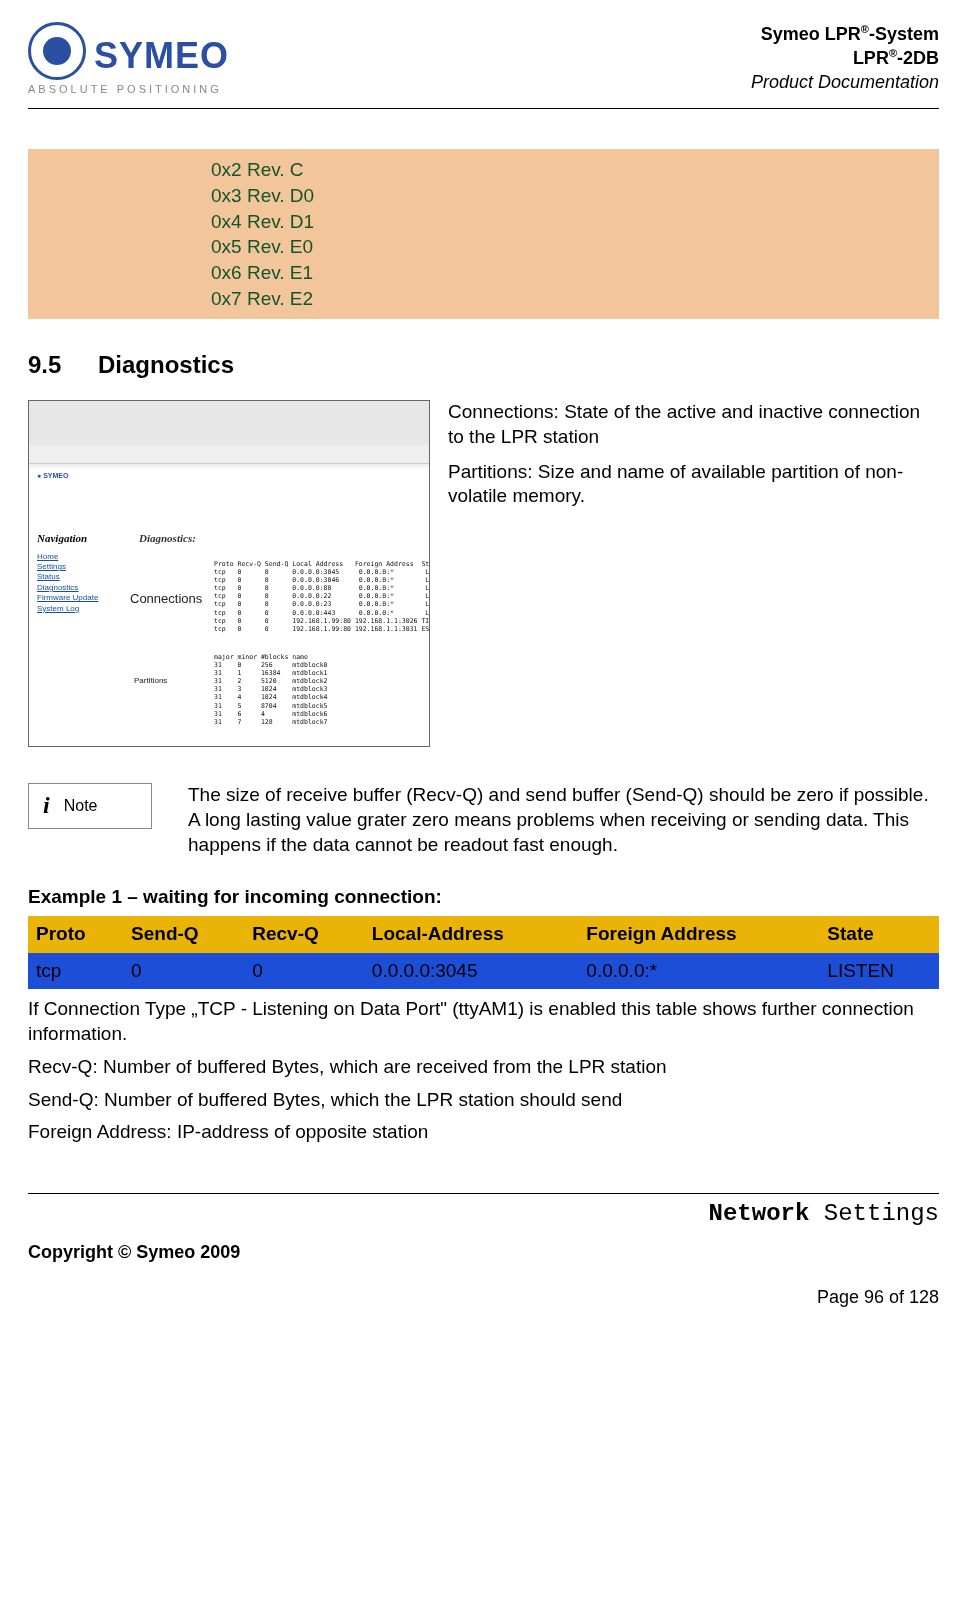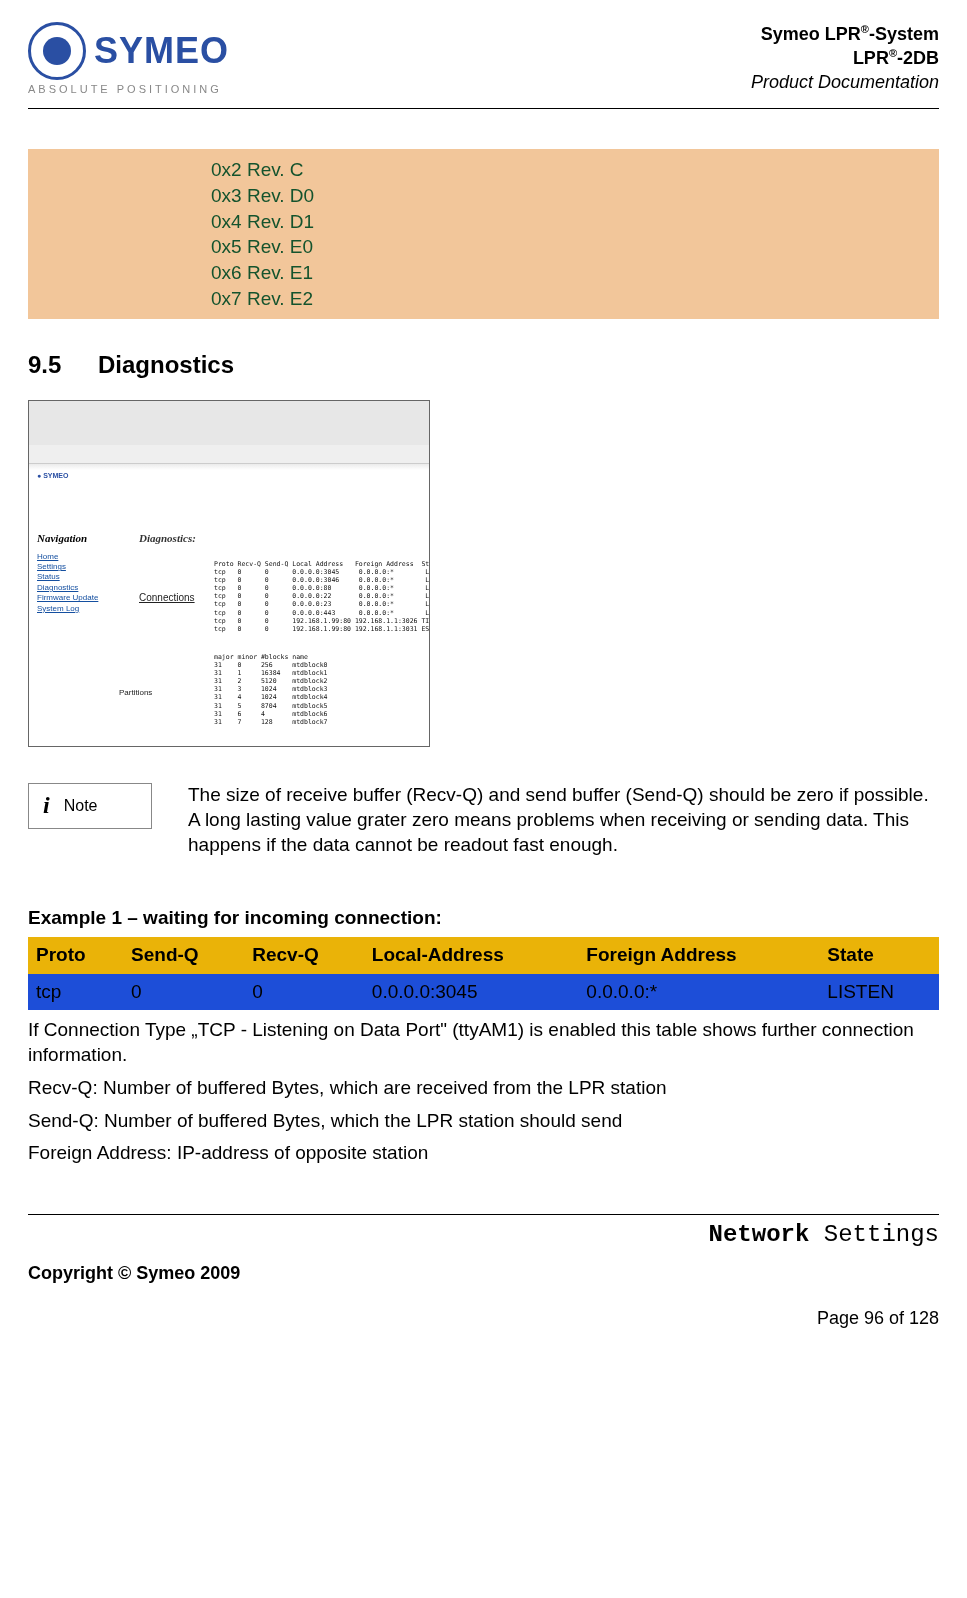"SYMEO" .logo-row { align-items: center -> flex-end }
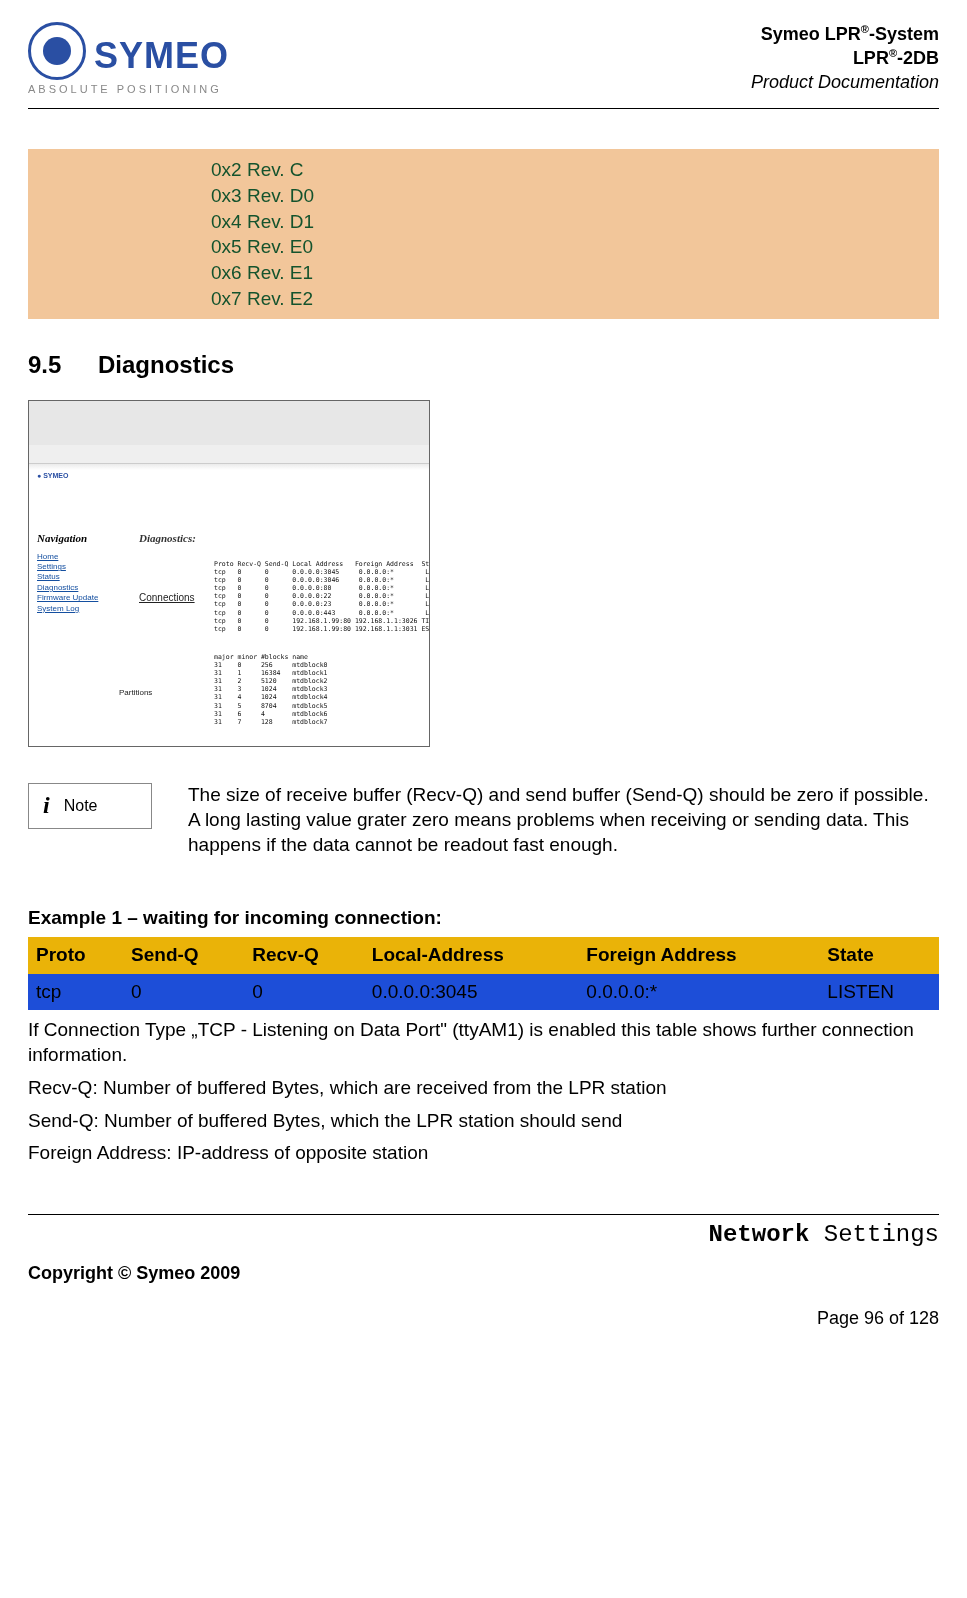"Connections: State of the active" div.diag-text { html: none -> <div> <p>Connections: State of the active and inactive connection to the LPR station</p> <p>Partitions: Size and name of available partition of non-volatile memory.</p> </div> }
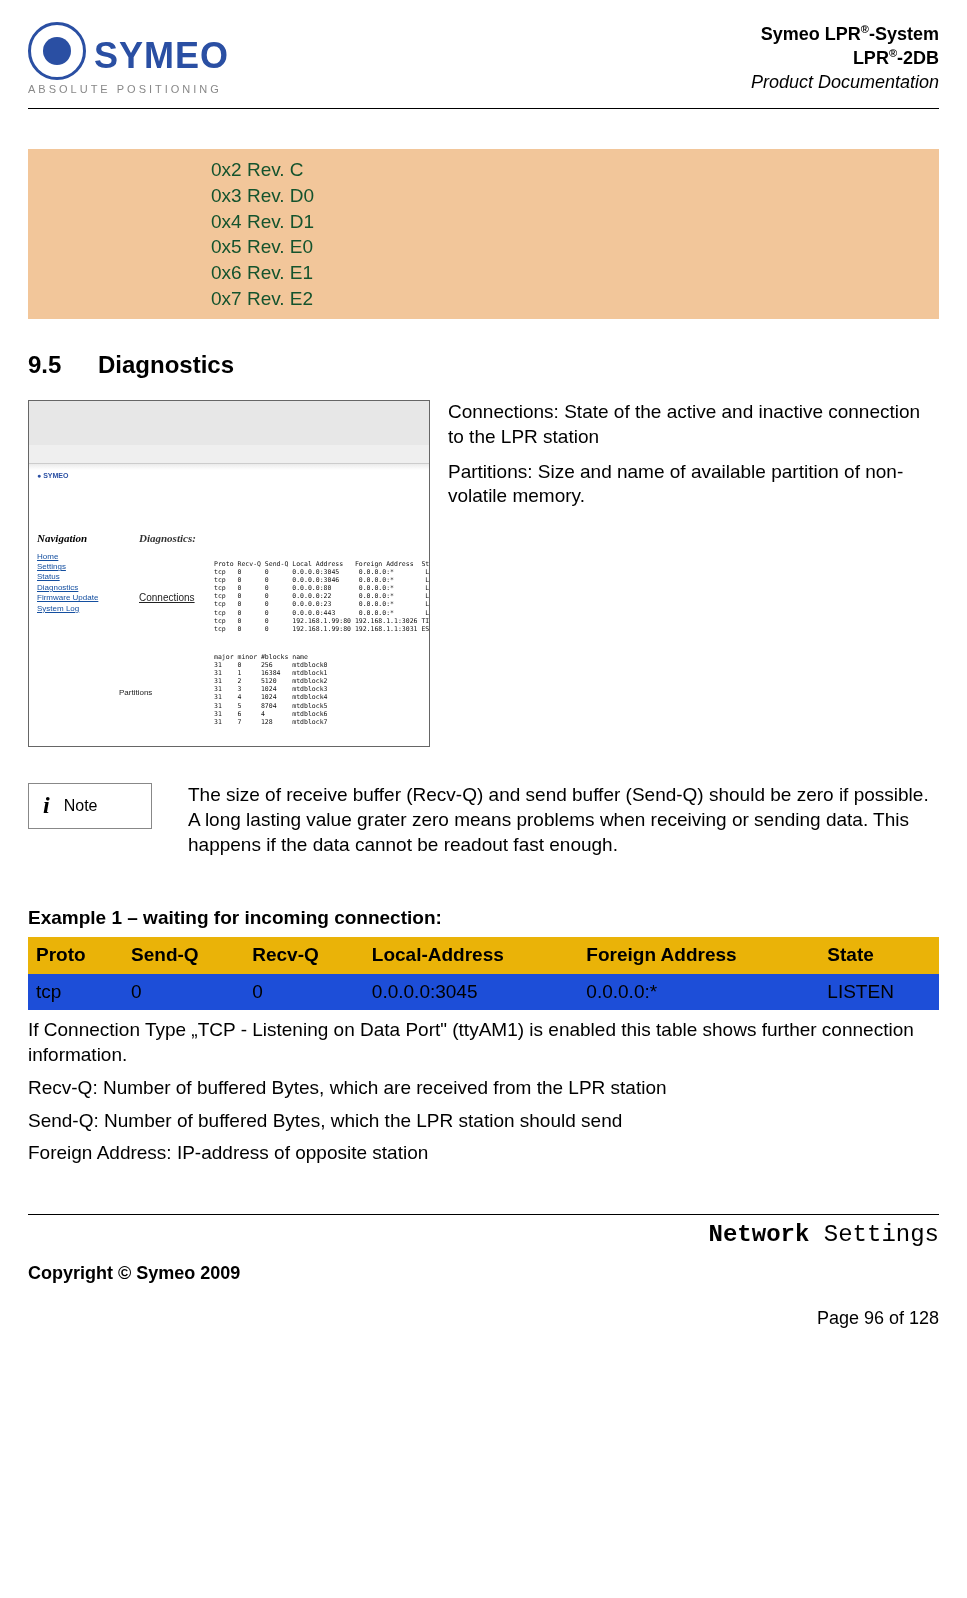"Connections" .diag-img .conn-lbl { font-size: 10px -> 13px; left: 110px -> 101px; text-decoration: underline -> none }
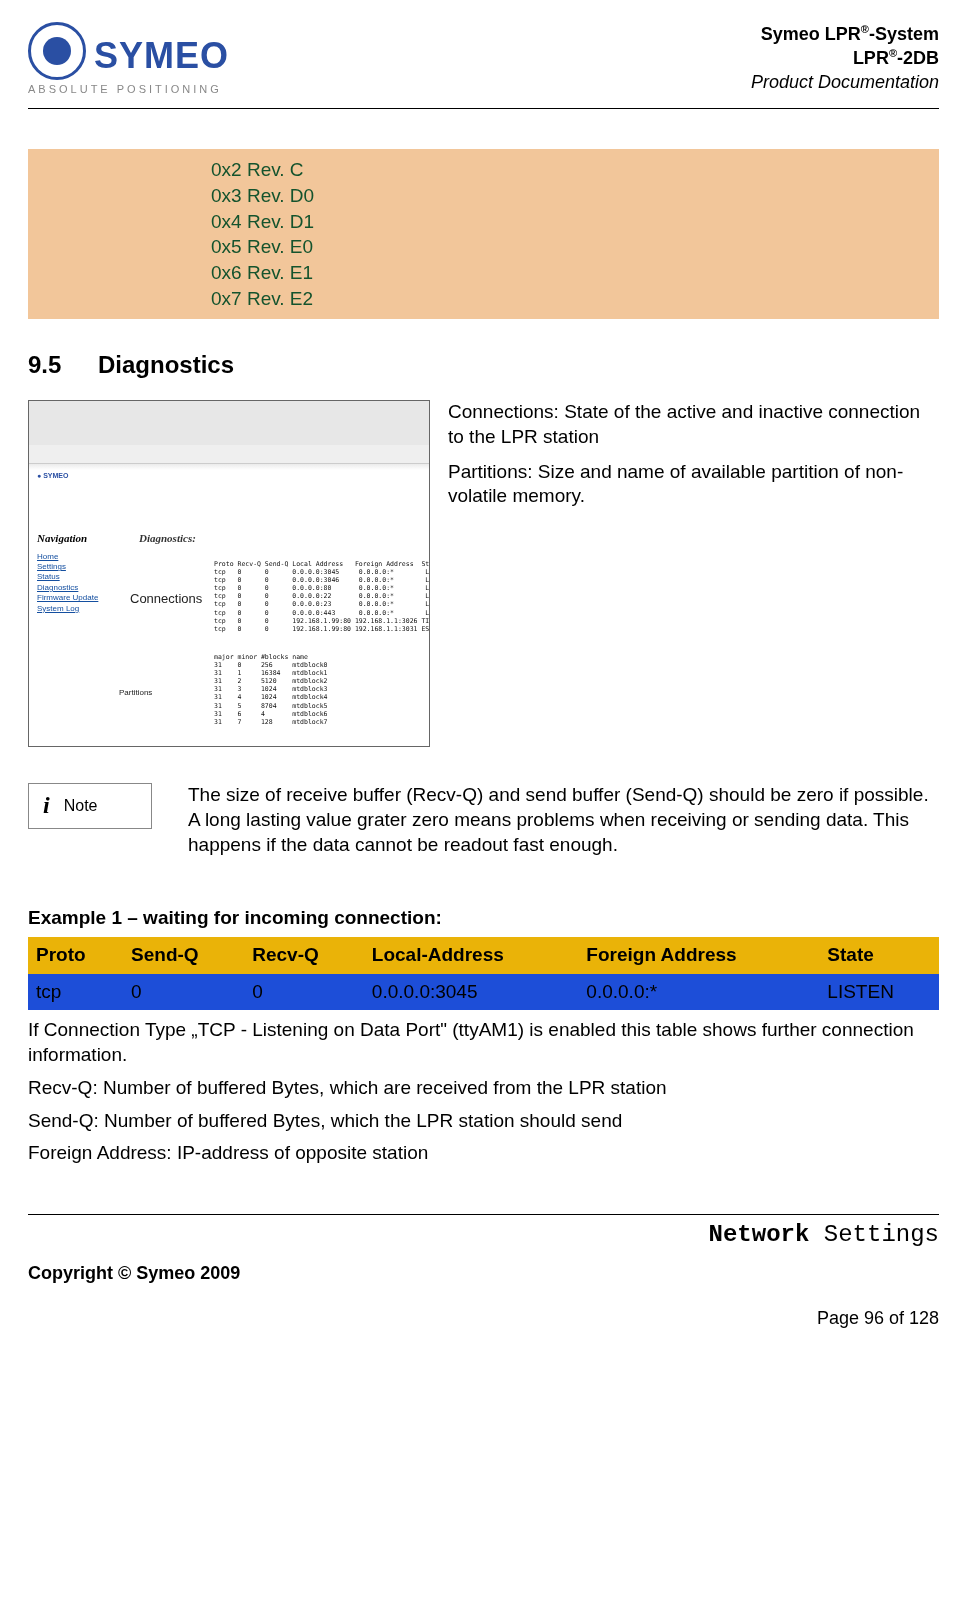"Partitions" .diag-img .part-lbl { left: 90px -> 105px; margin-top: 12px -> none }
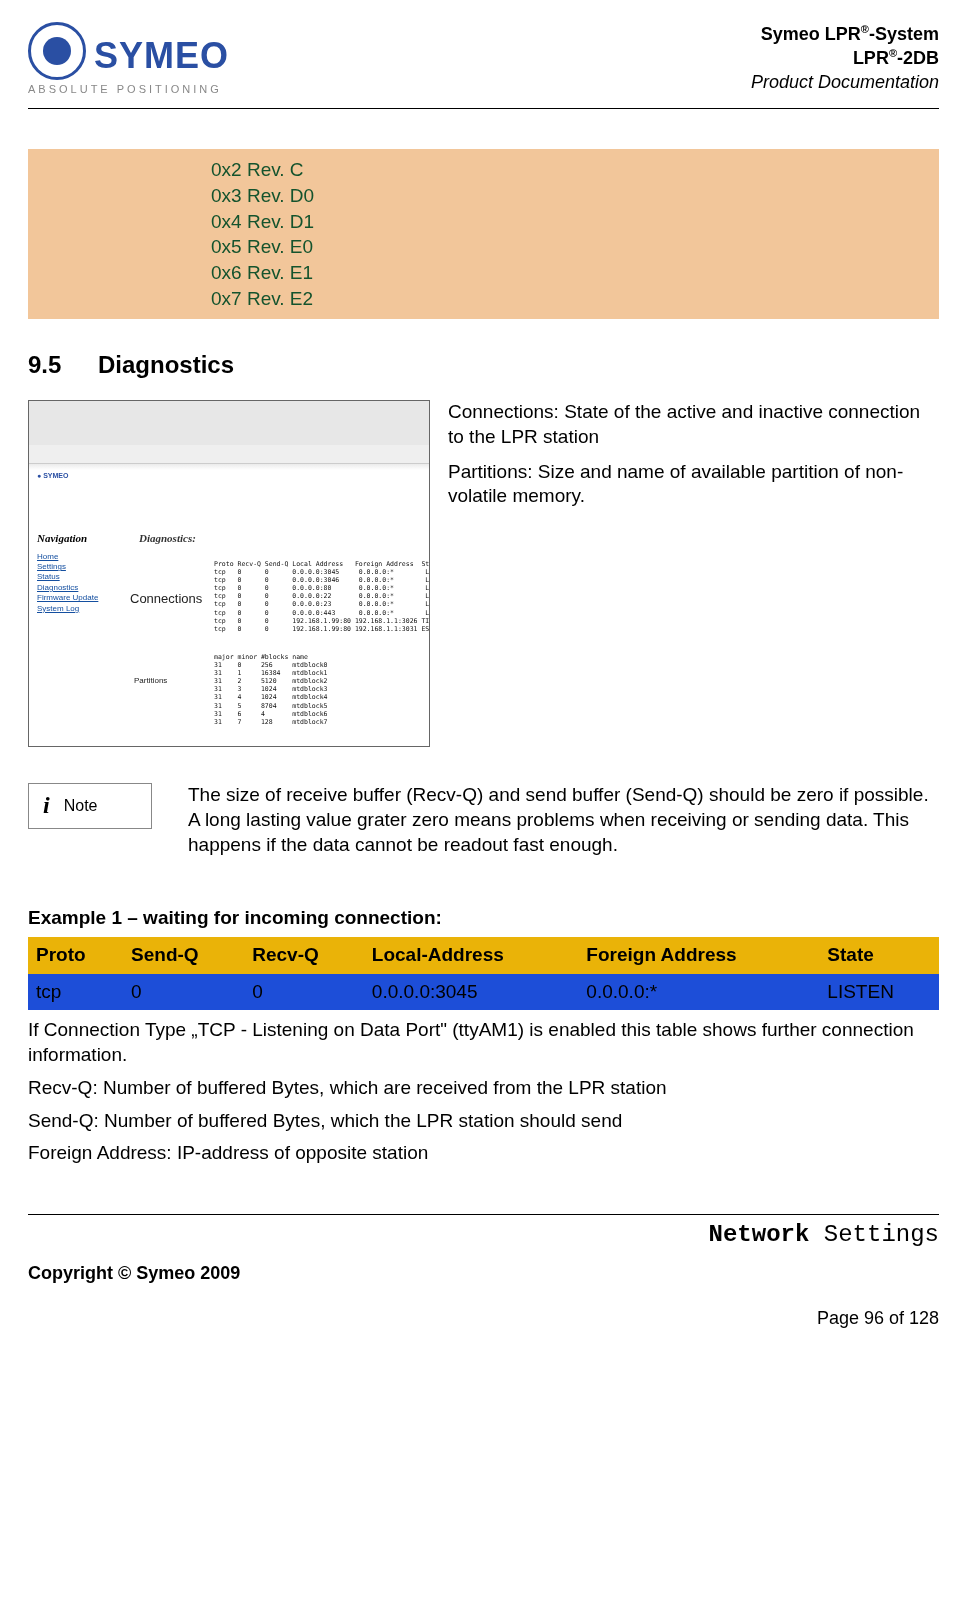"Example 1 – waiting for" .example-h { margin-top: 49px -> 28px }
